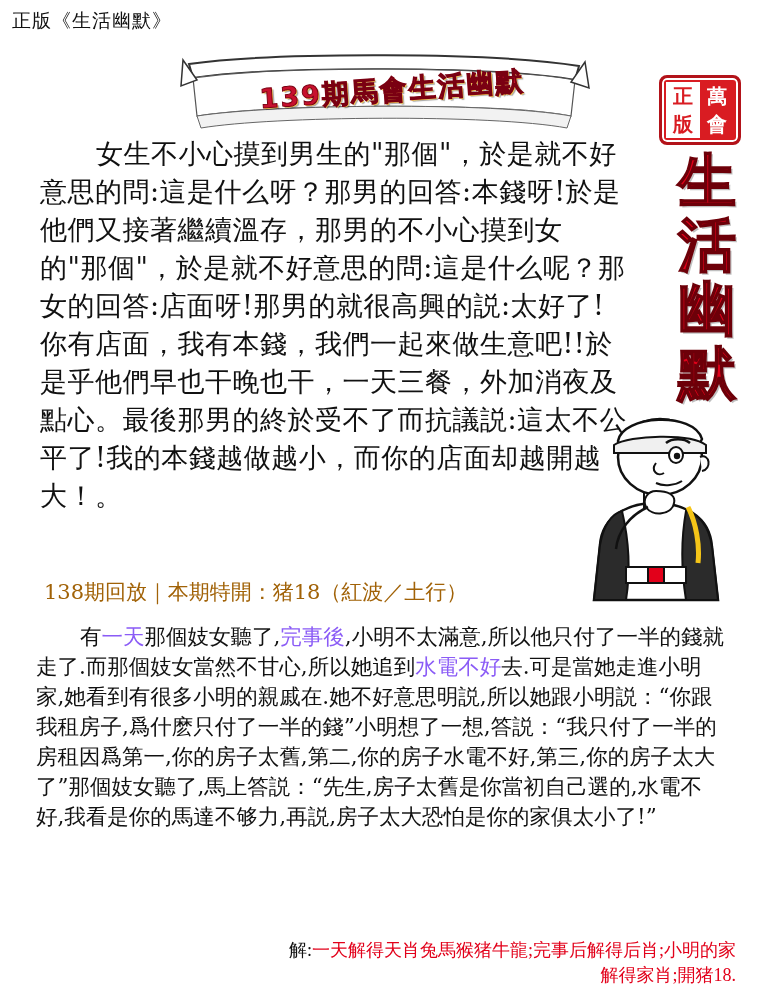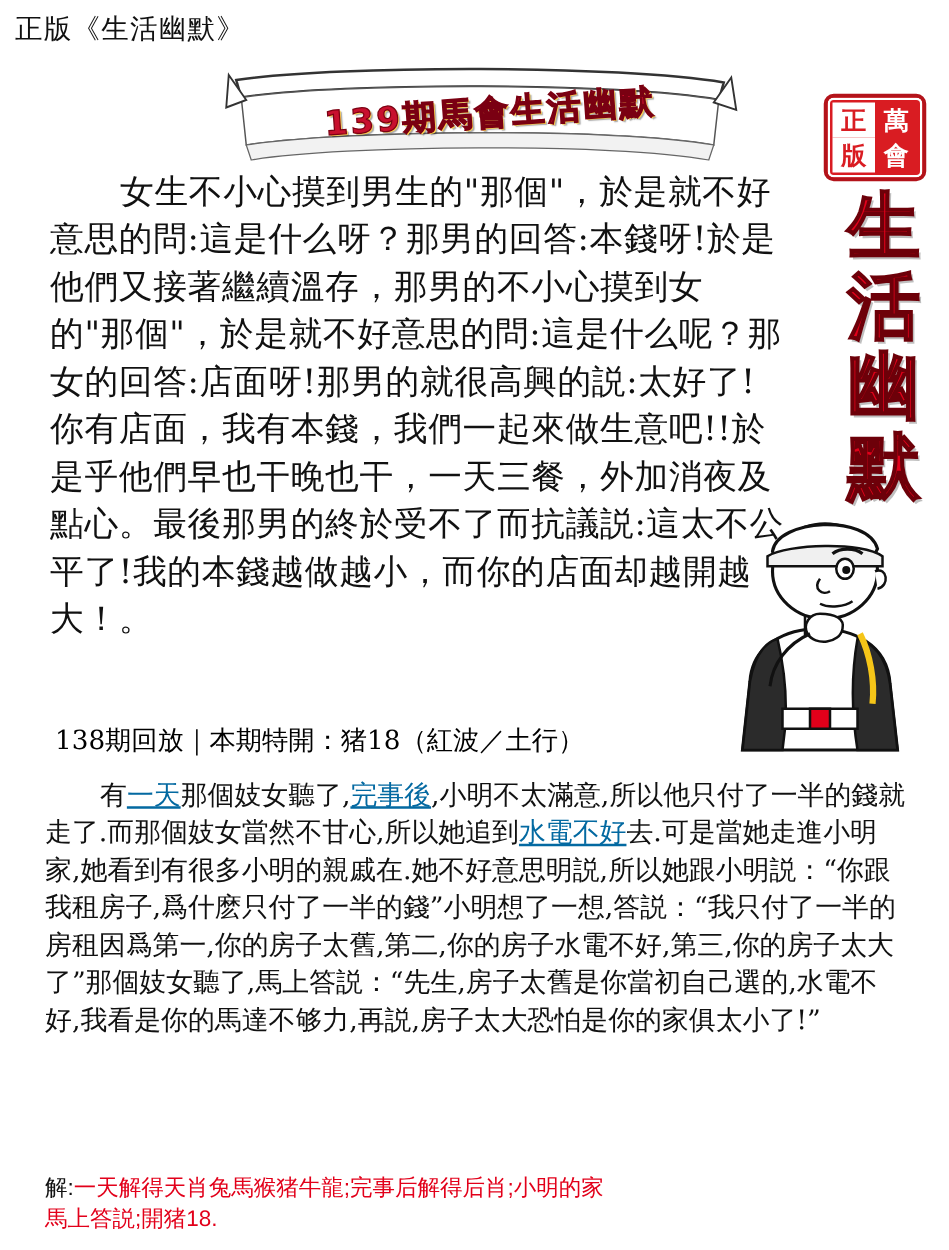"正版《生活幽默》" .top-header { font-size: 22px -> 19px }
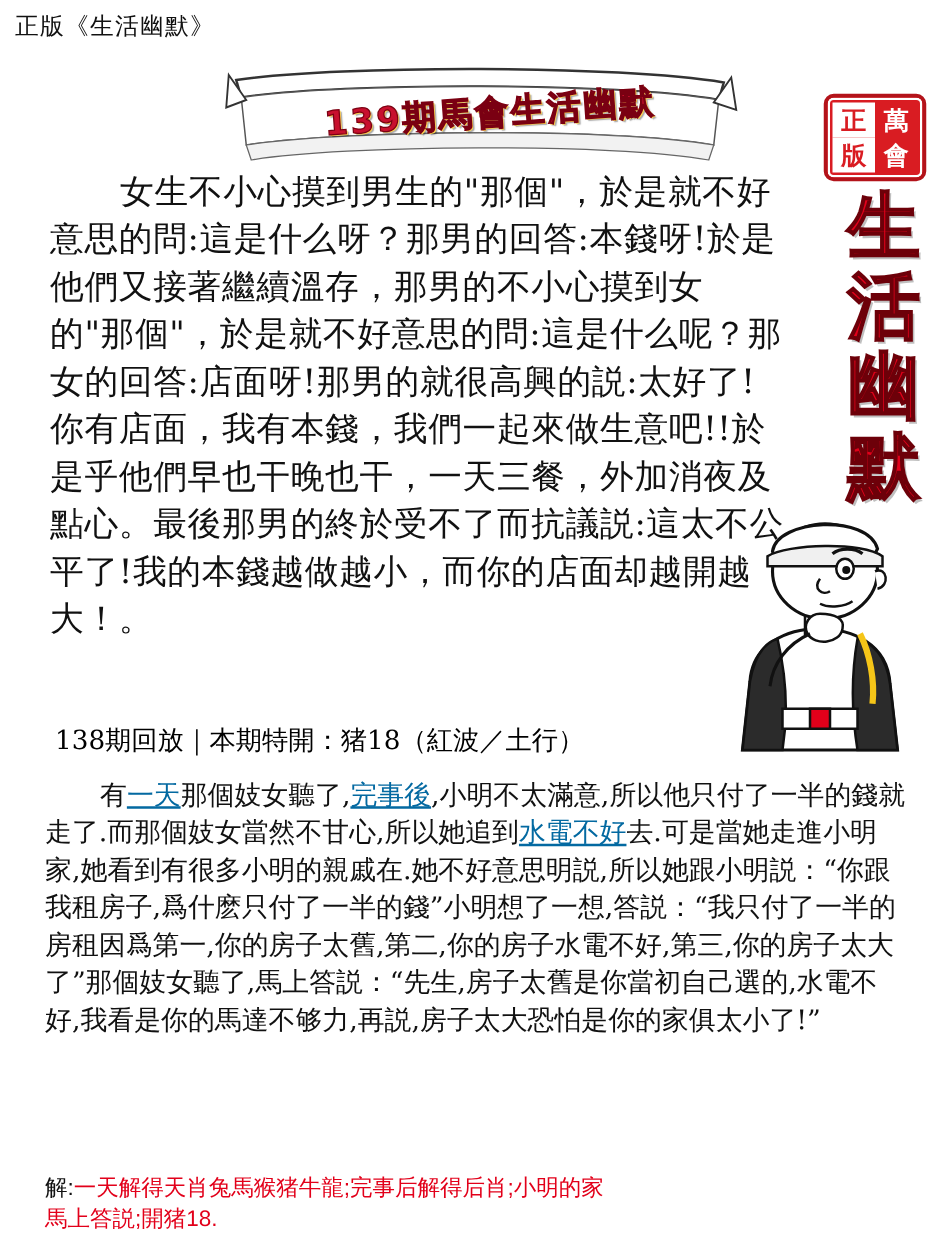"138期回放｜本期特開：猪18（紅波／土行）" .info-line { color: #000000 -> #a16207 }
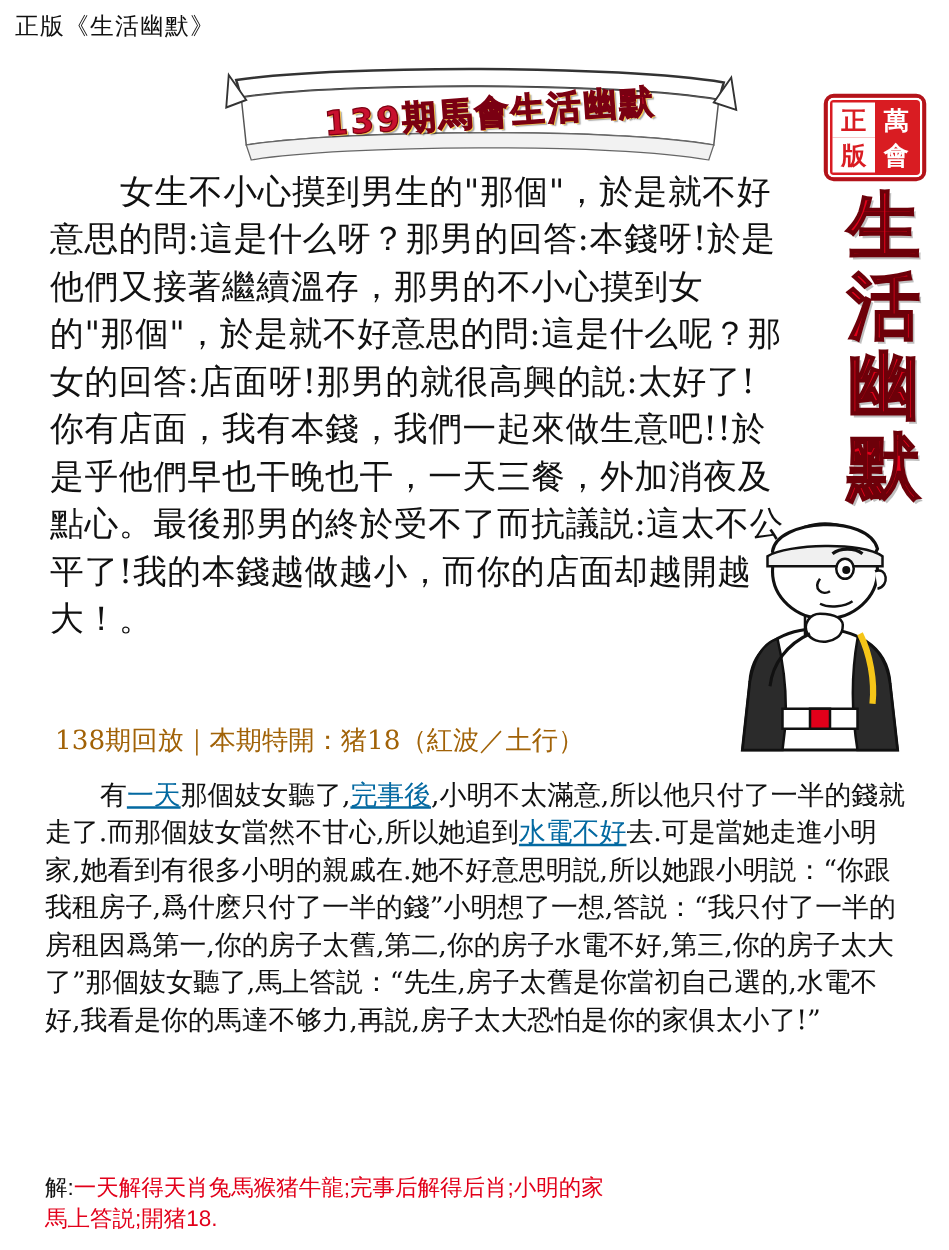"一天" .article-bottom .hl { color: #0369a1 -> #8b5cf6; text-decoration: underline -> none }
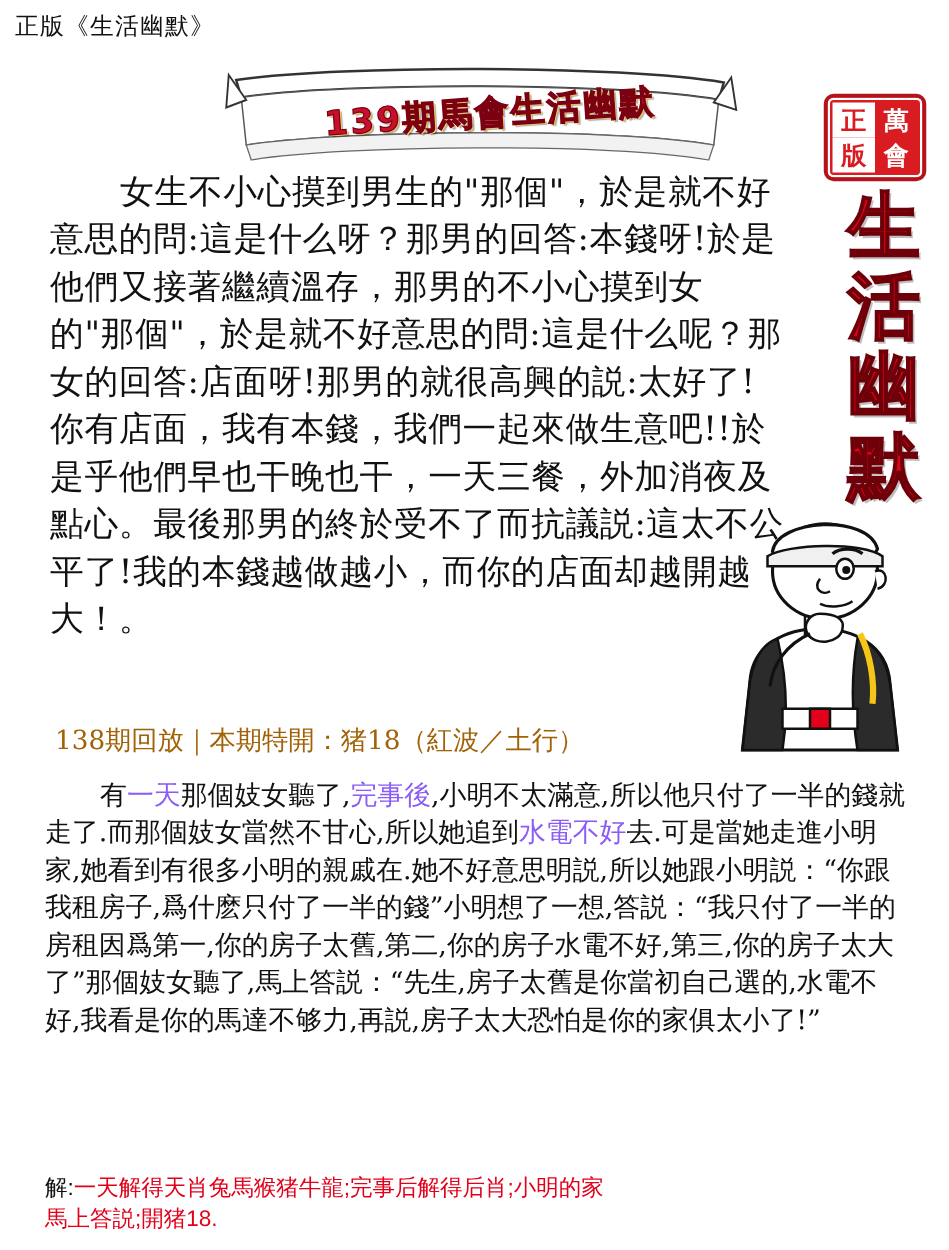"解:一天解得天肖兔馬猴猪牛龍;完事后解得后肖;小明的家" .solution { font-family: Liberation Sans, sans-serif -> Liberation Serif, serif; text-align: none -> right }
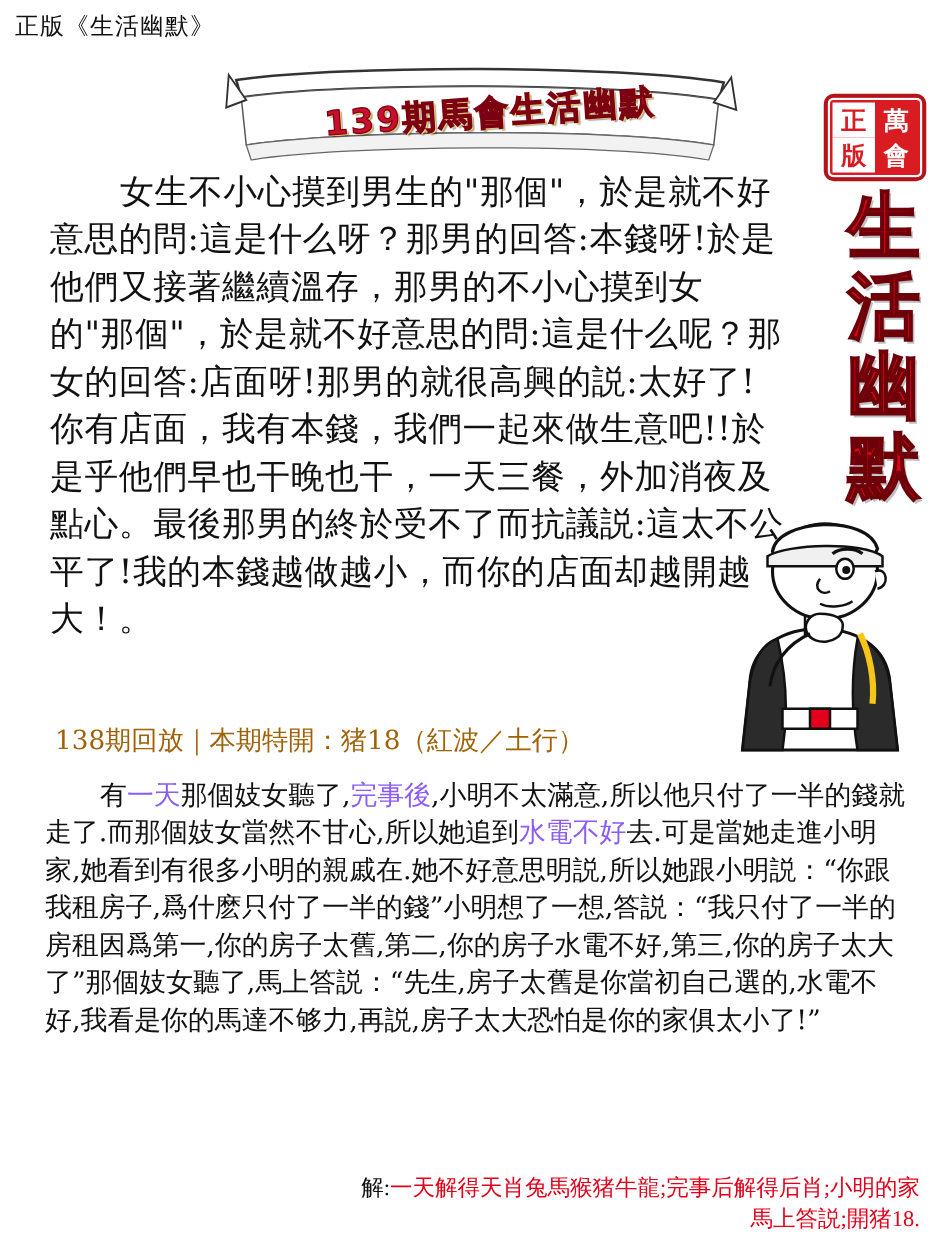"馬上答説;開猪18." span.sol-red { text: 馬上答説 -> 解得家肖 }
